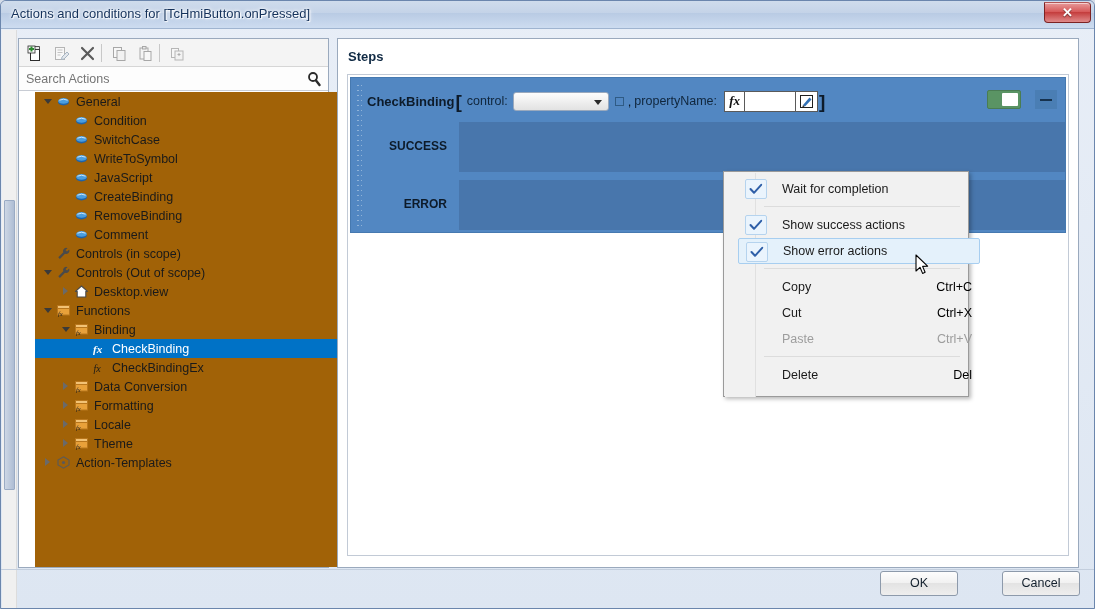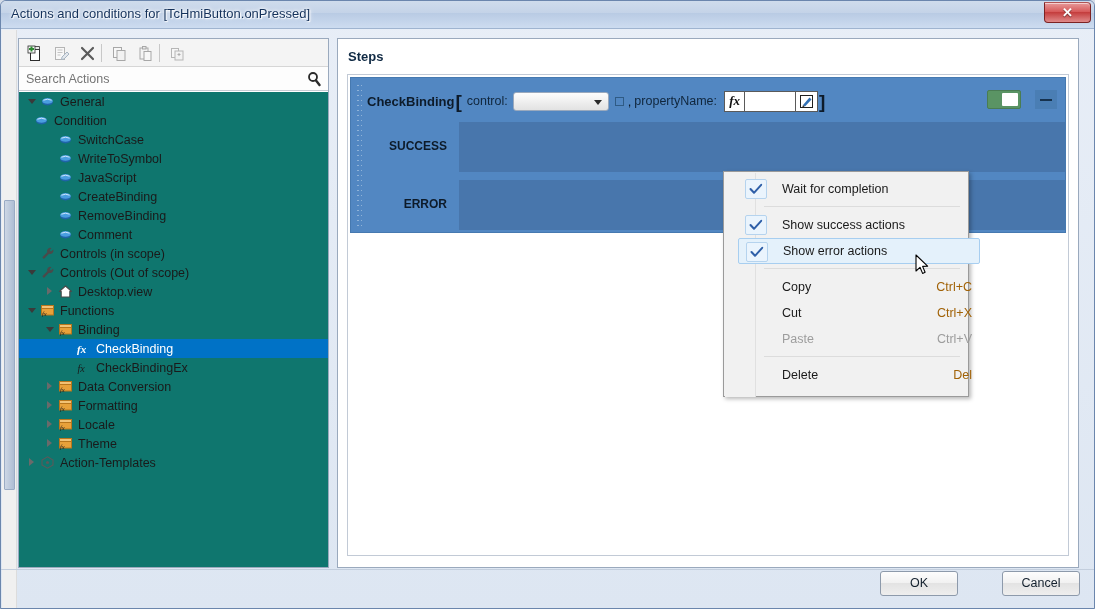"General" #tree { background: #0f766e -> #a16207; left: 0 -> 16px }
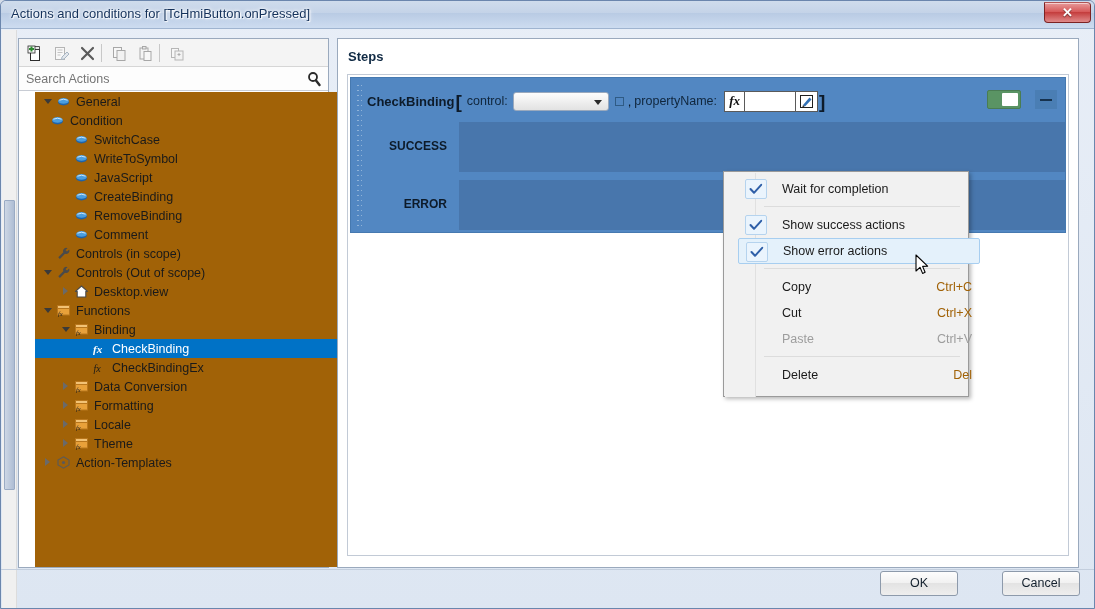"Condition" div.node { padding-left: none -> 24px }
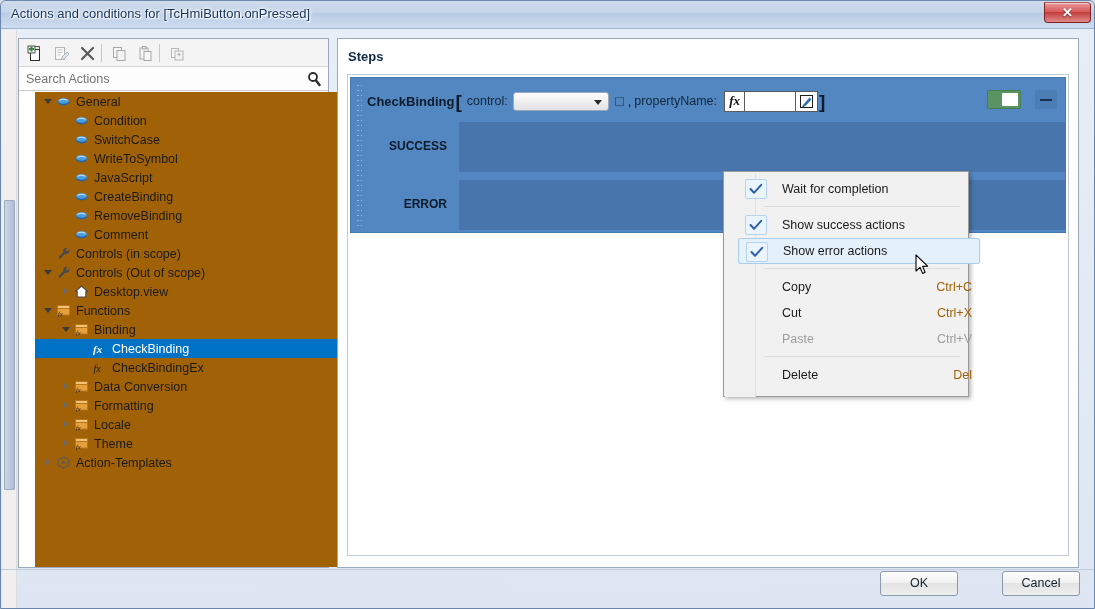"Ctrl+C" .ctx-accel { color: #a16207 -> #000000 }
